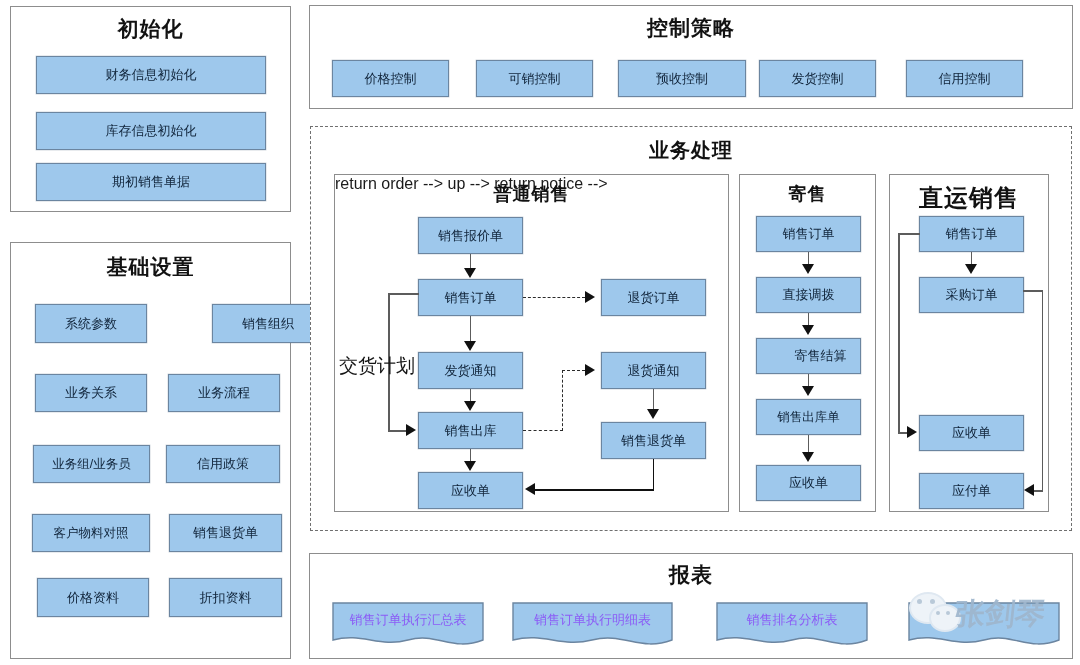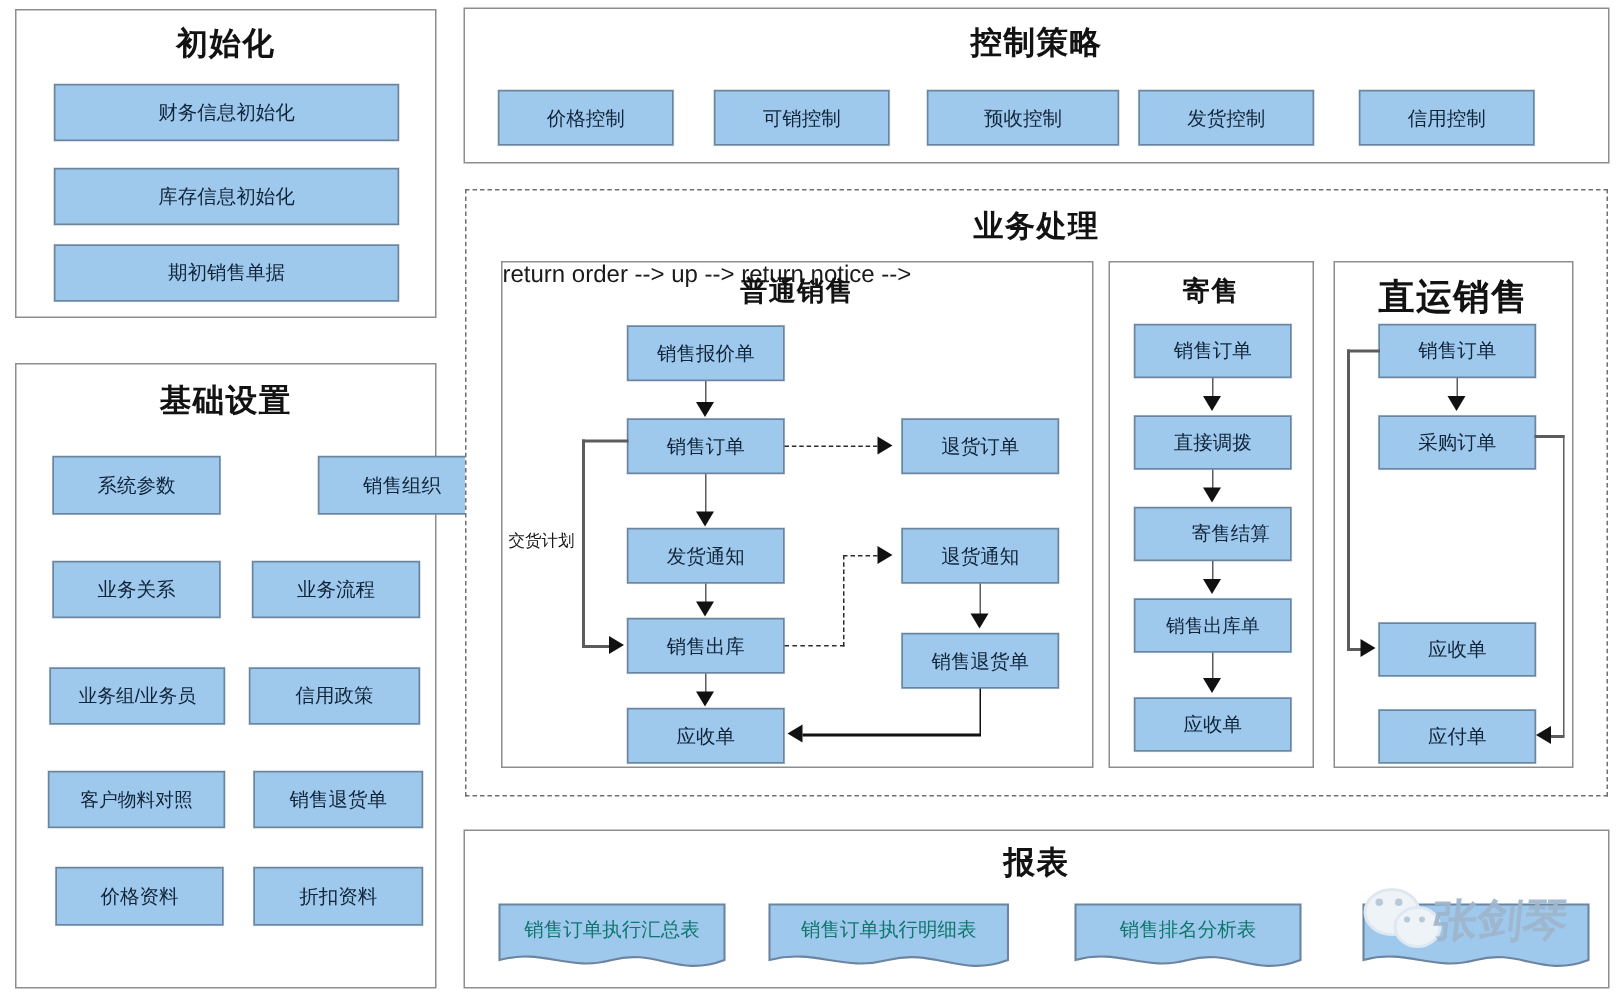"交货计划" .sidelabel { font-size: 11px -> 19px }
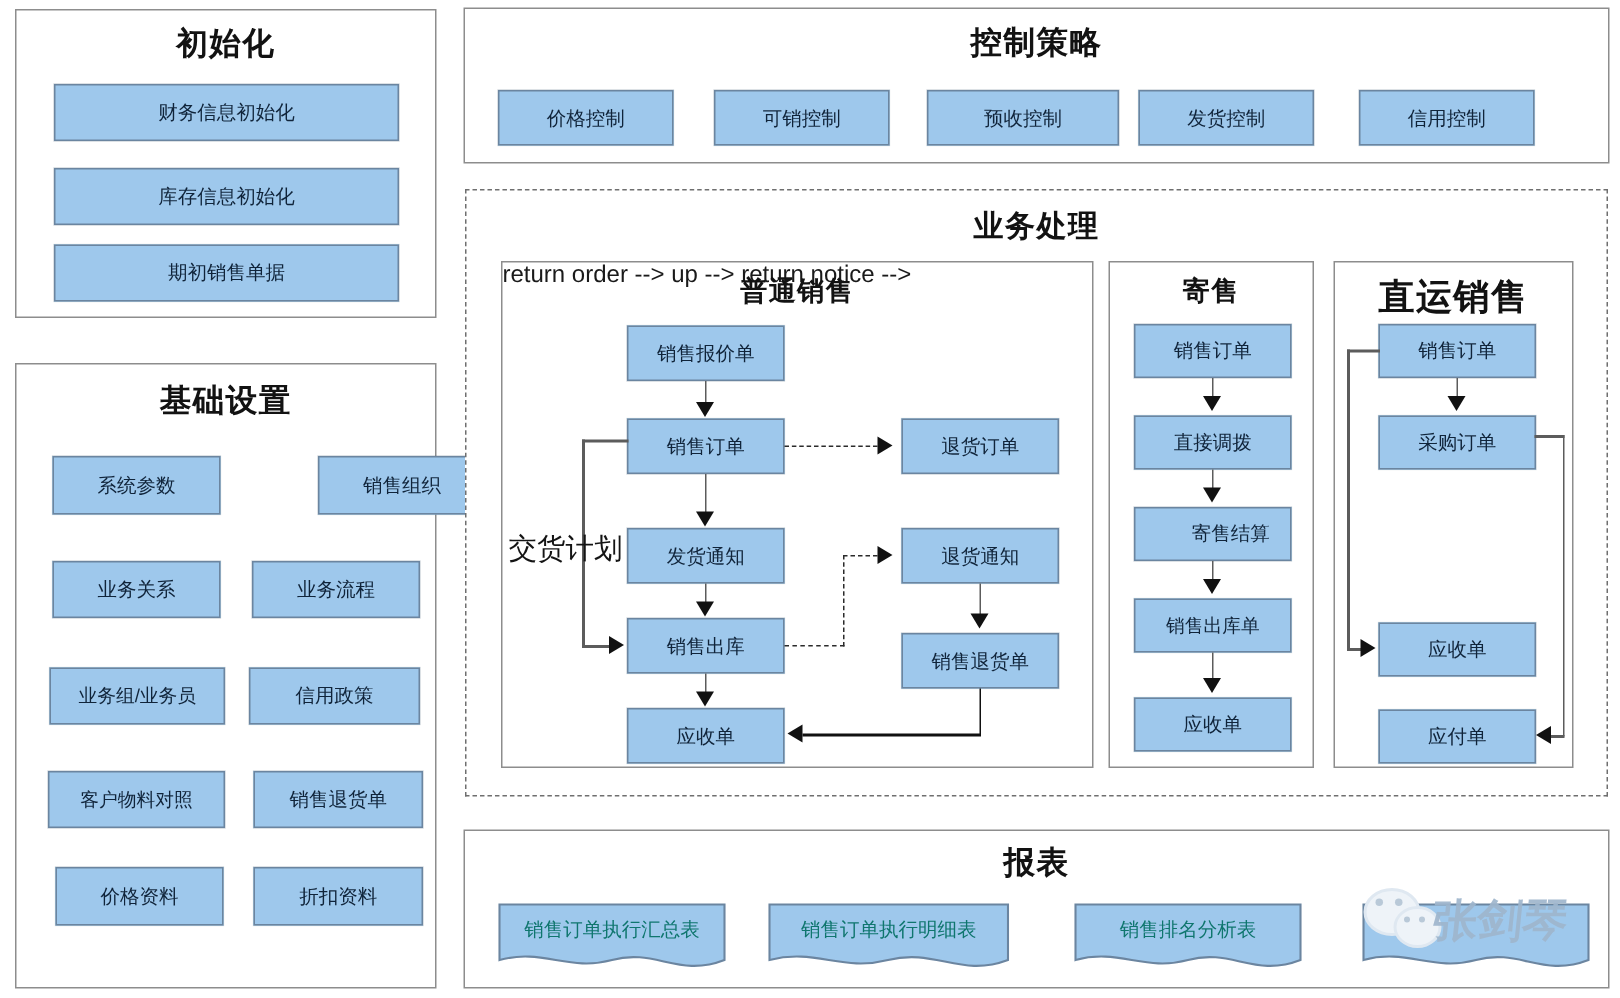"销售订单执行汇总表" .doc .doclabel { color: #0f766e -> #8b5cf6 }
